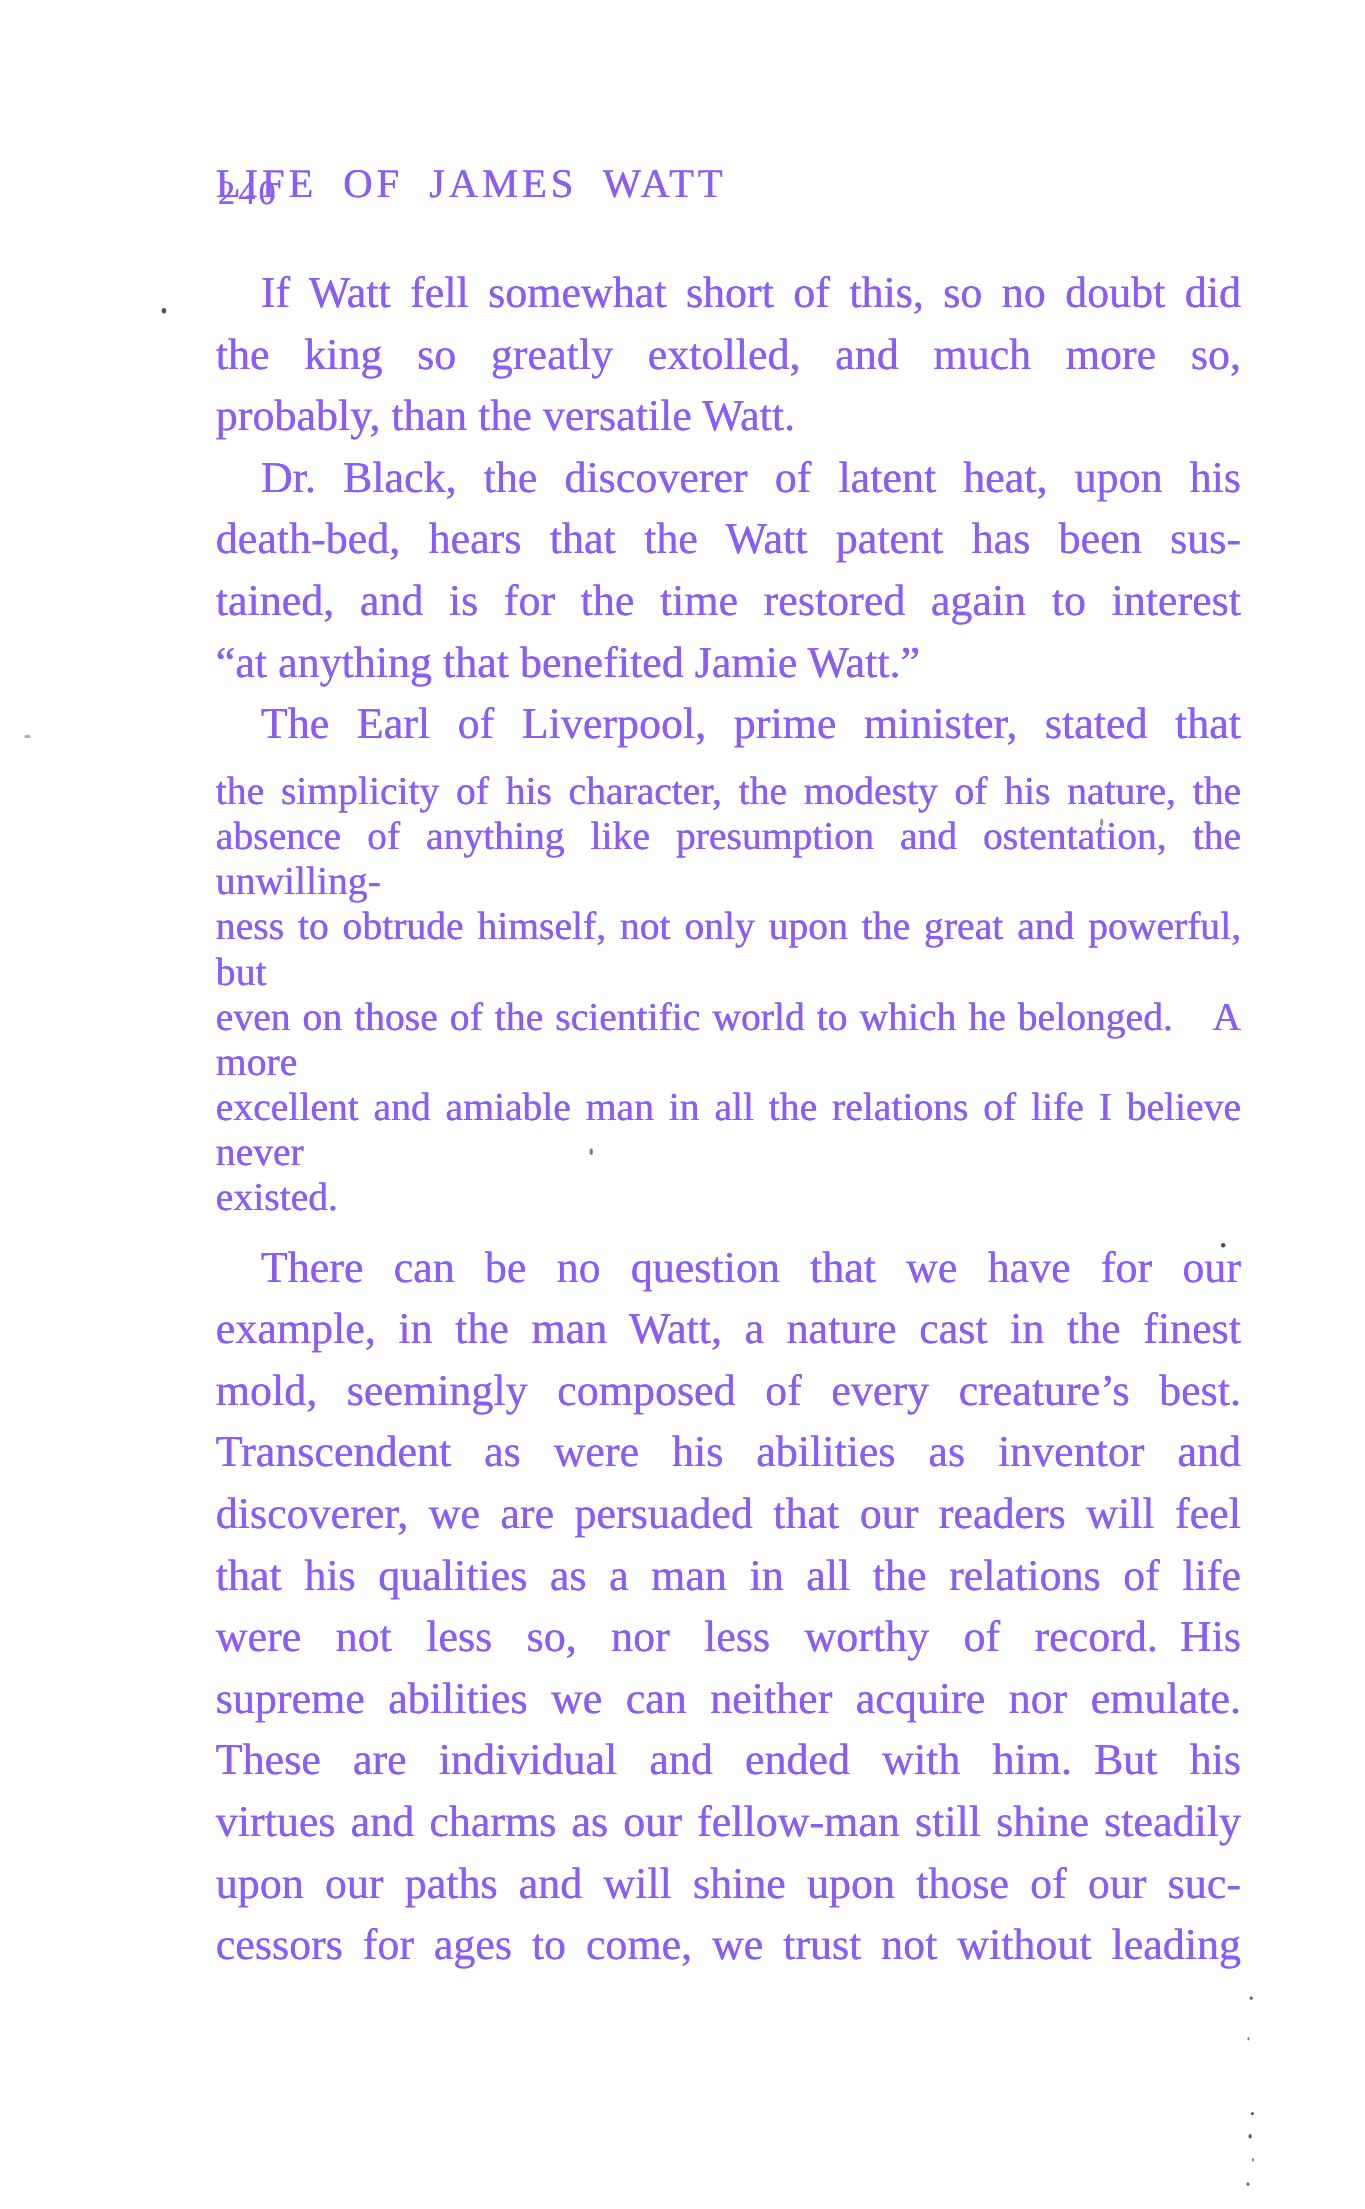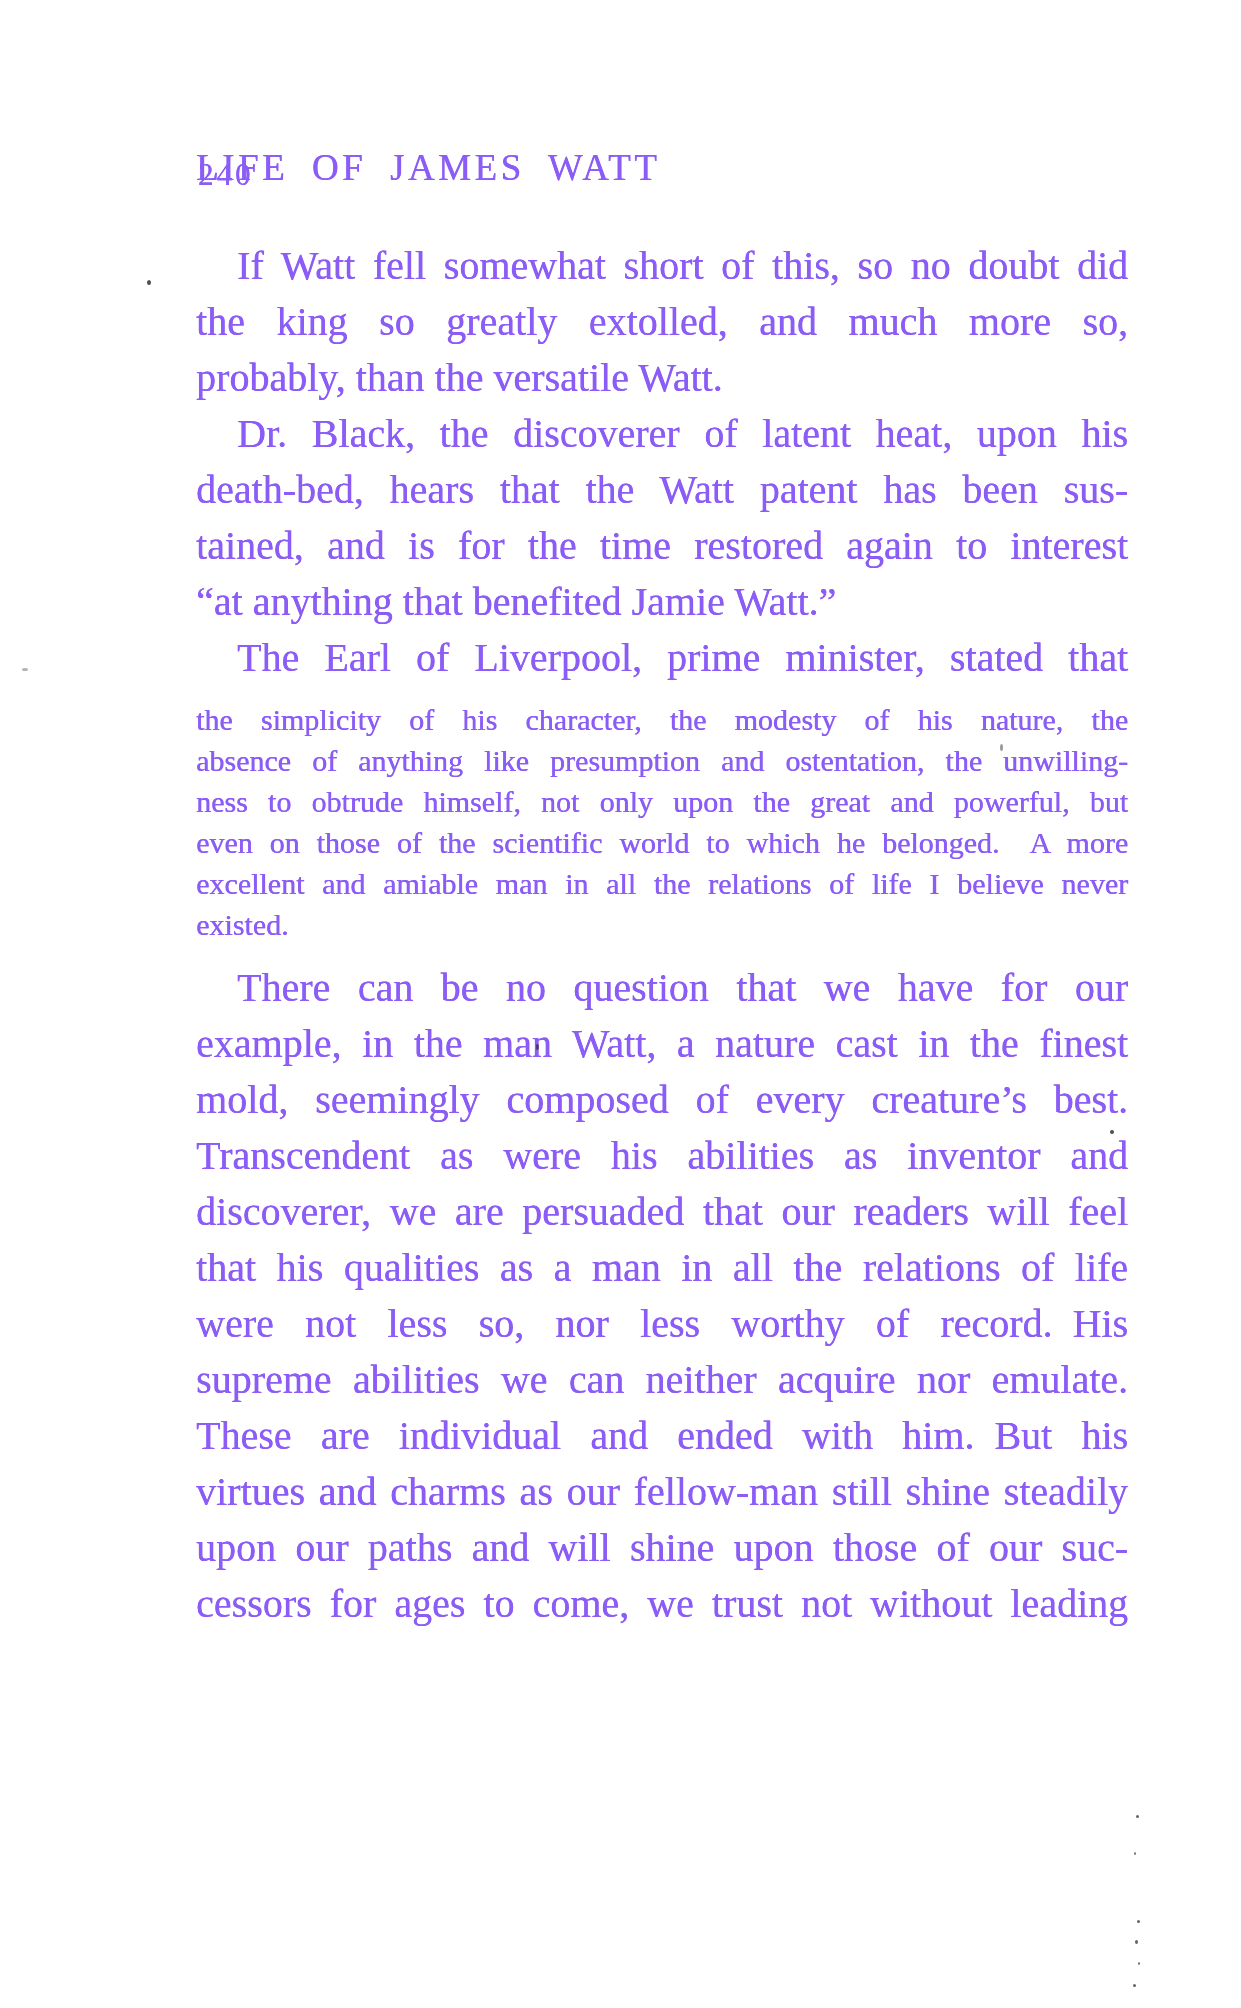"the simplicity of his character," .para.quote .line { font-size: 30px -> 36px }
